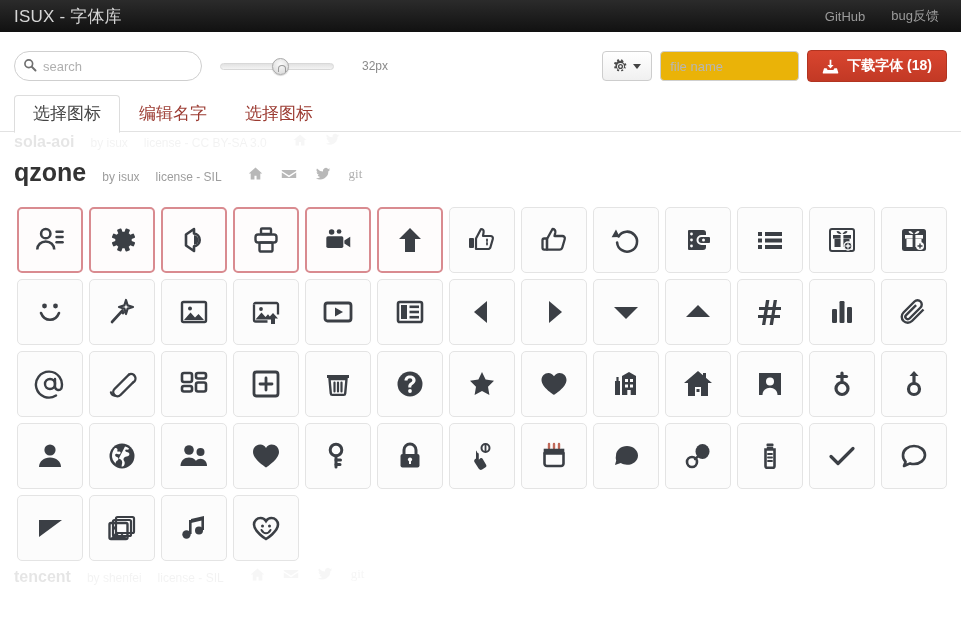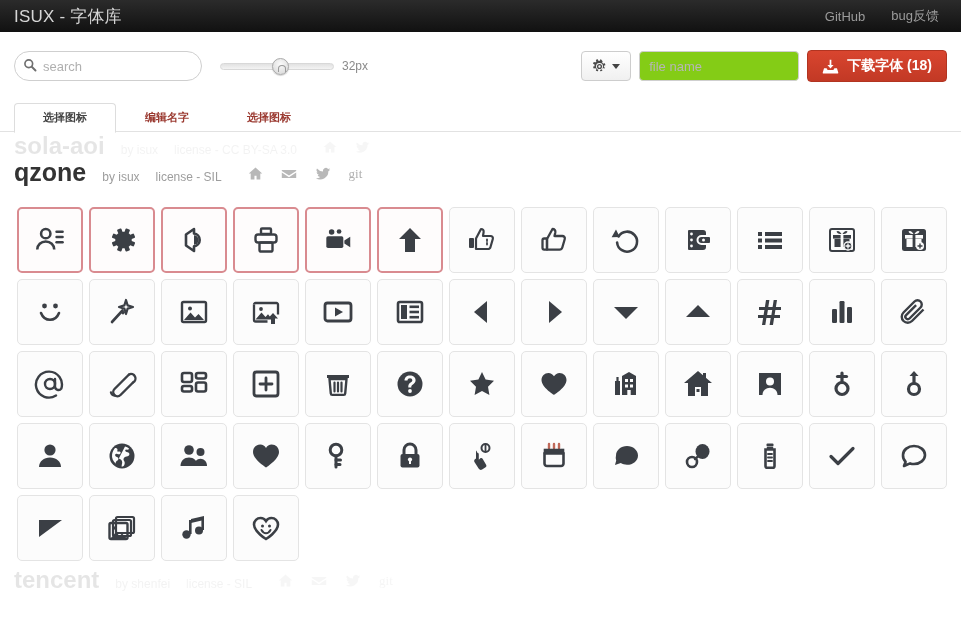"32px" .size-label { margin-left: 8px -> 28px }
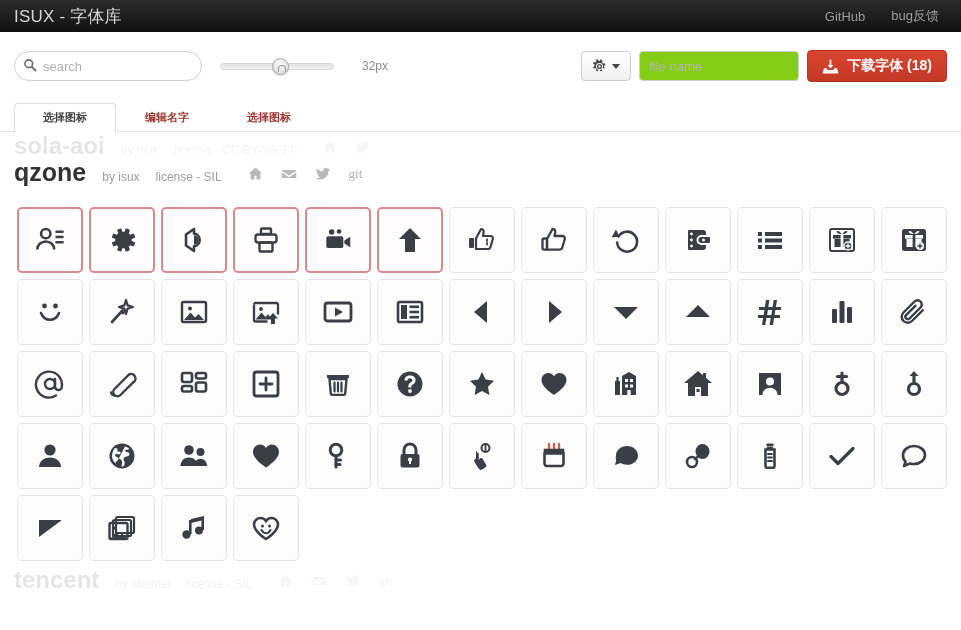"file name" .filename-input { background: #84cc16 -> #eab308; width: 160px -> 139px }
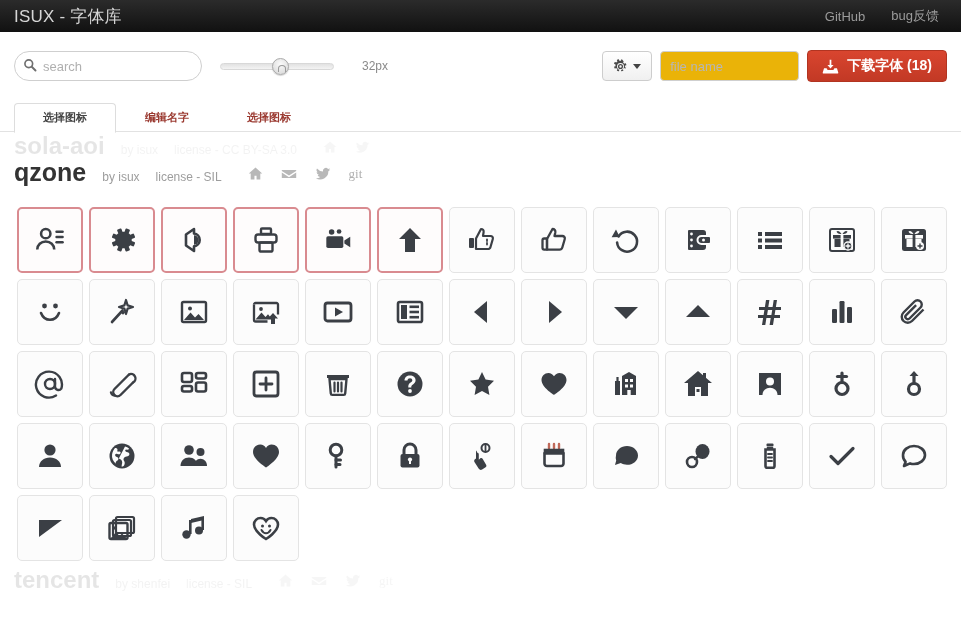"选择图标" .tab { font-size: 11px -> 17px; font-weight: bold -> none; padding: 6px 28px 7px -> 6px 18px 7px }
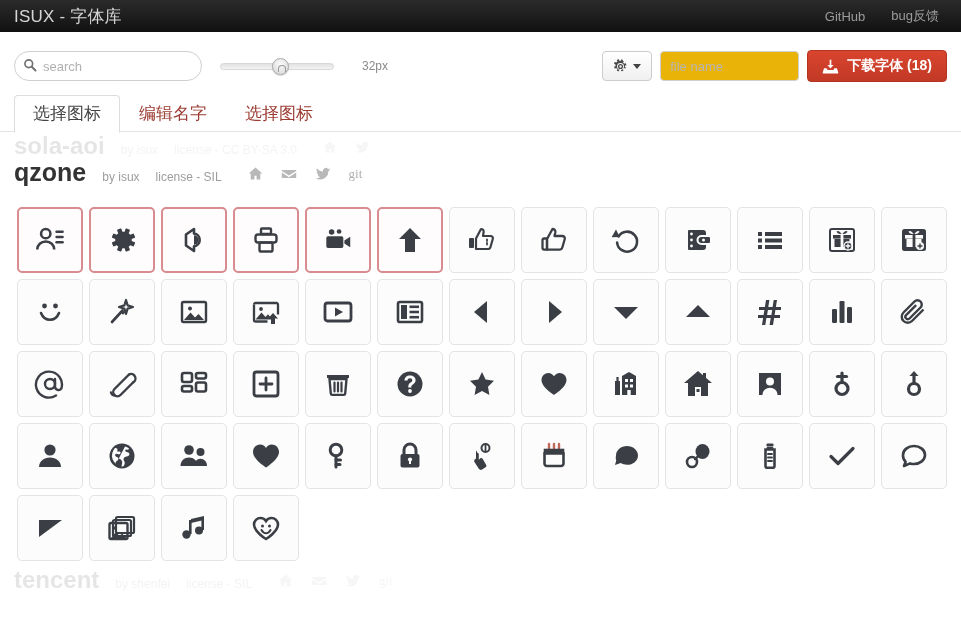"sola-aoi" .ghost-head .font-name { font-size: 24px -> 16px }
